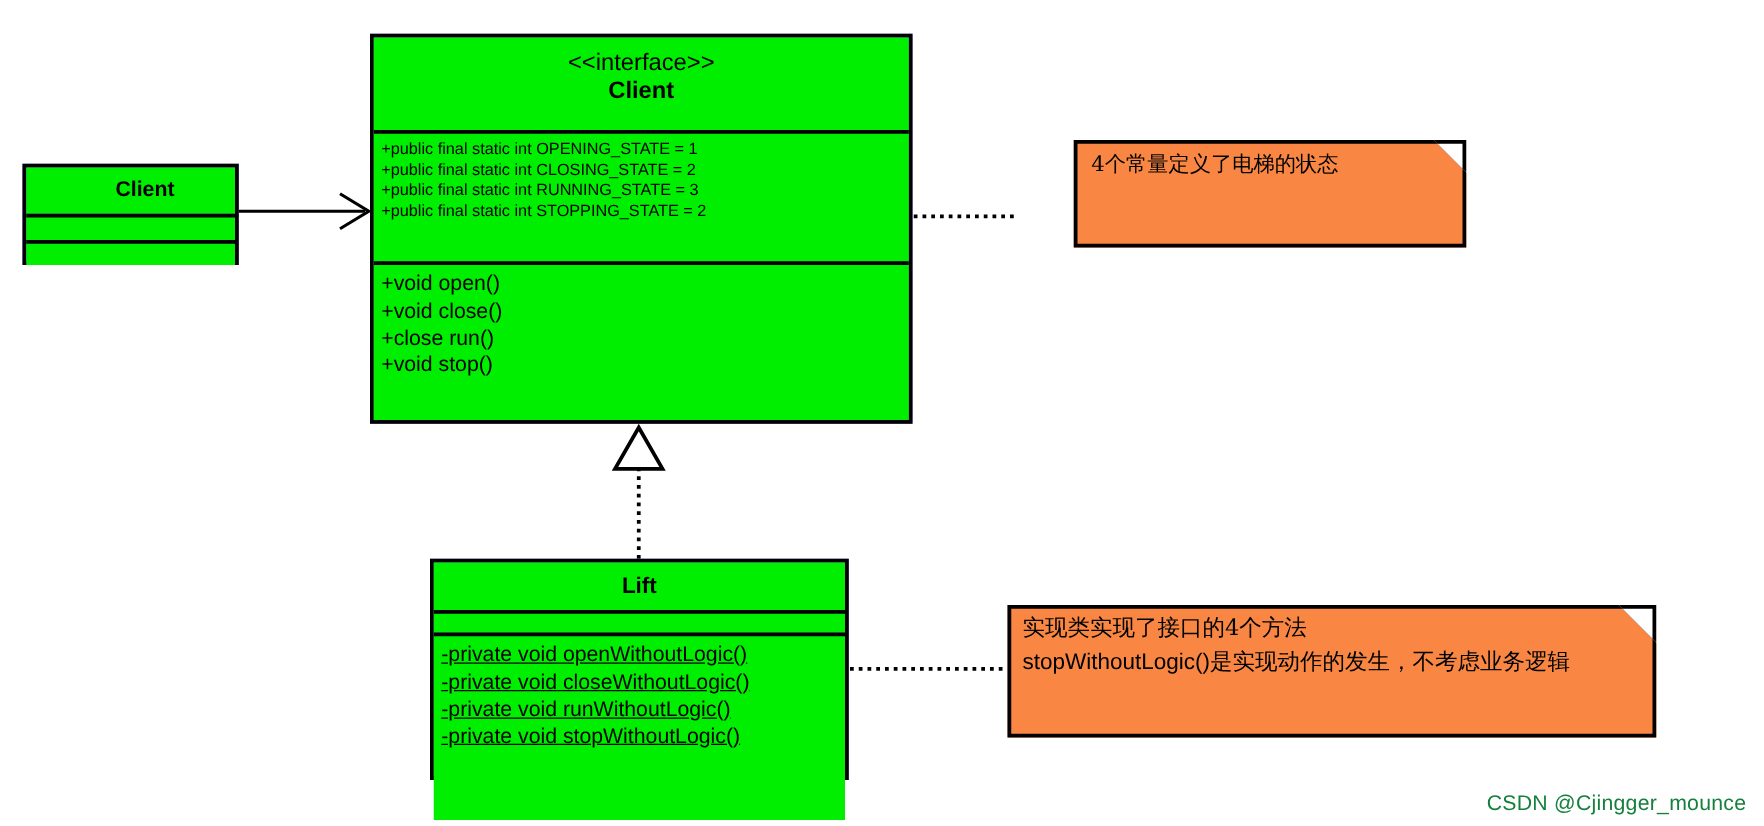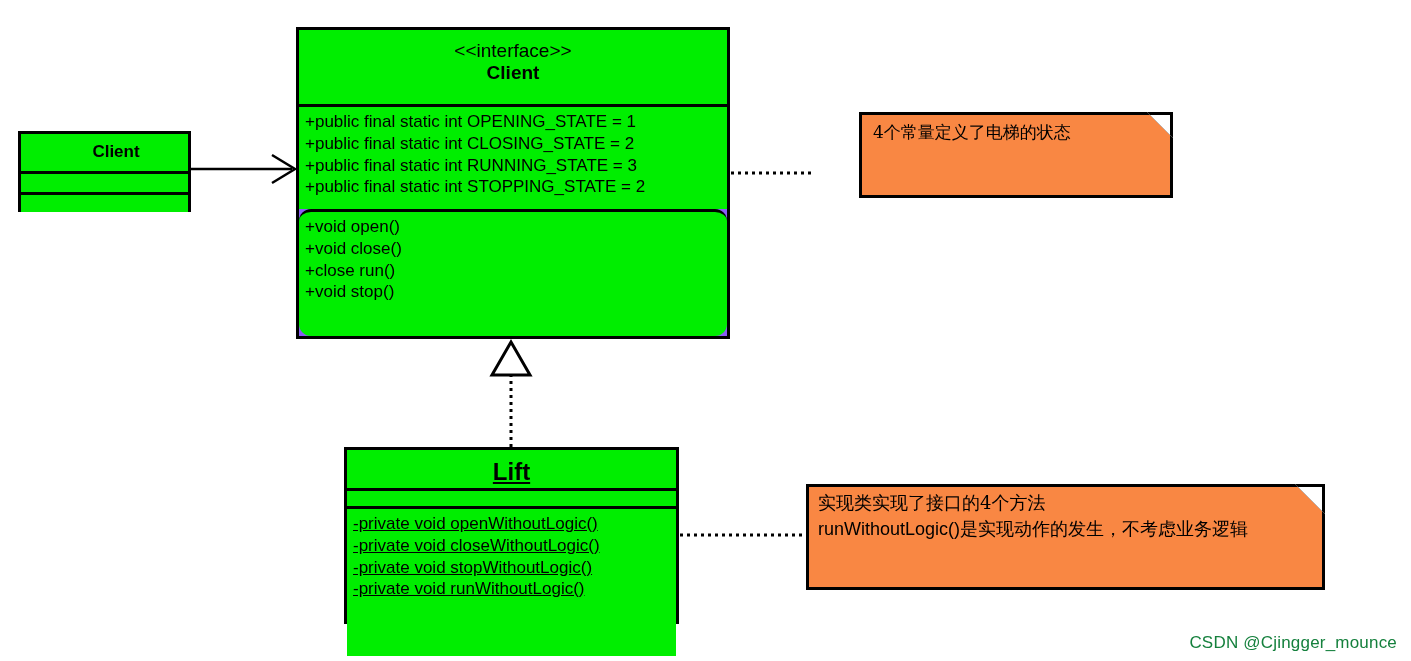"+public final static int OPENING_STATE" #ilift-attrs .uml-member { font-size: 17px -> 13px }
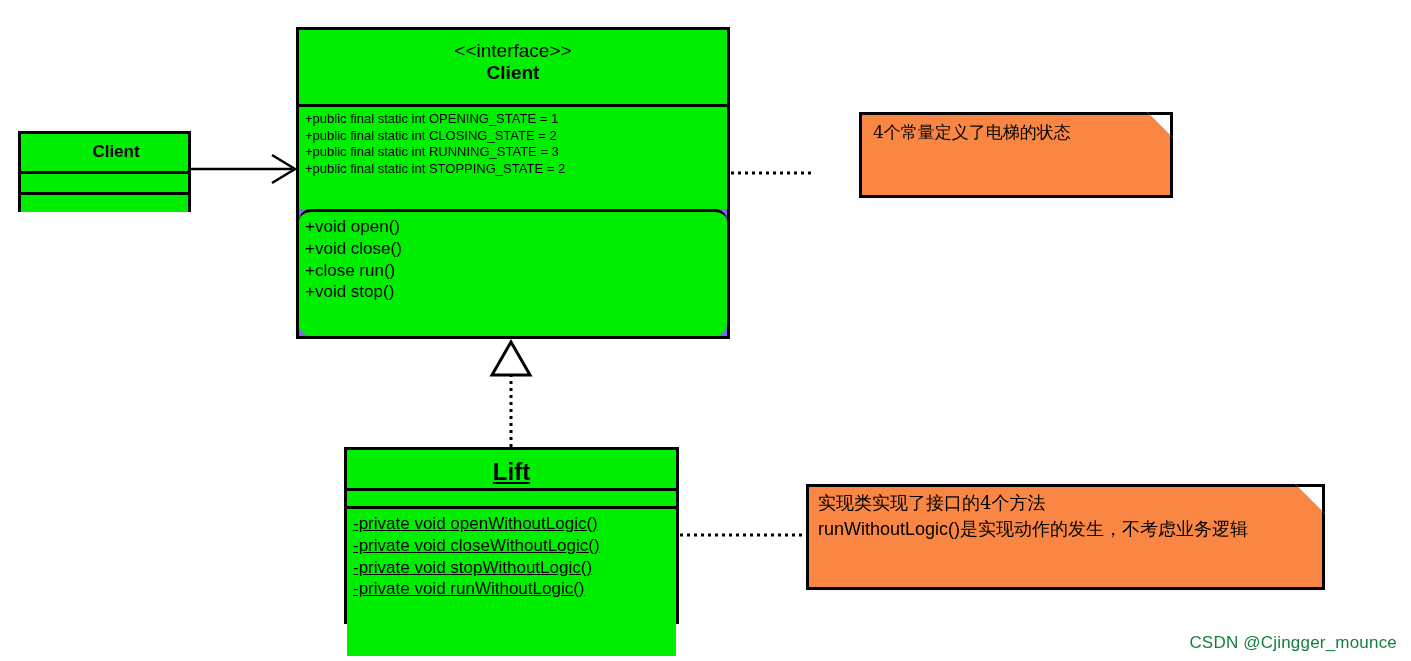"+void open()" #ilift-ops { border-radius: 12px -> none }
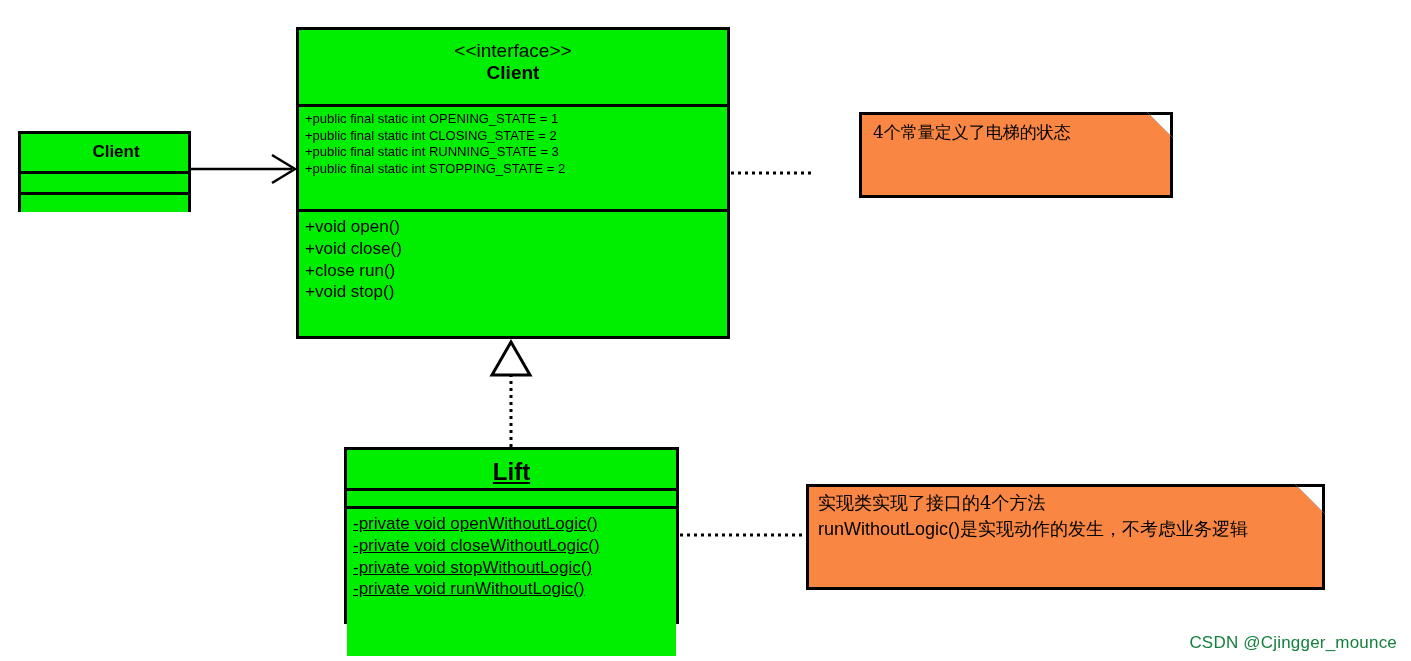"Lift" #lift-header .uml-title { font-size: 24px -> 18px; text-decoration: underline -> none }
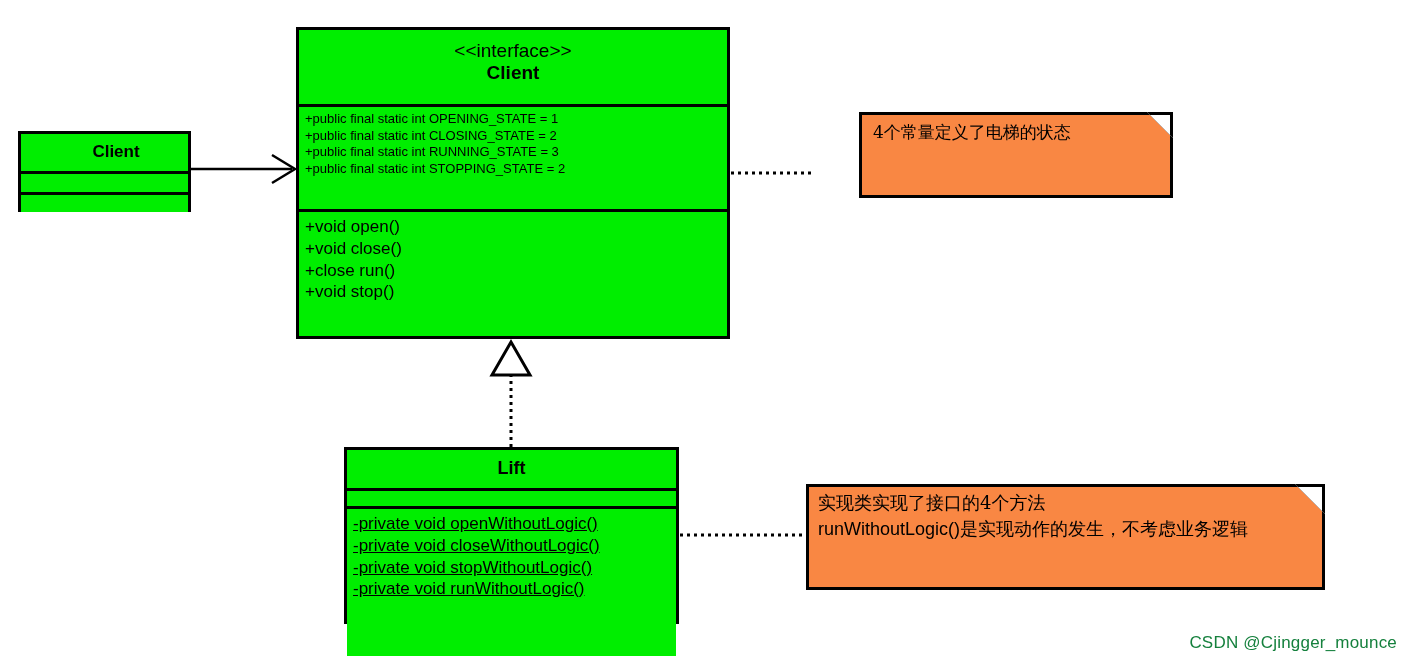"runWithoutLogic()" span.mono-part { text: runWithoutLogic -> stopWithoutLogic }
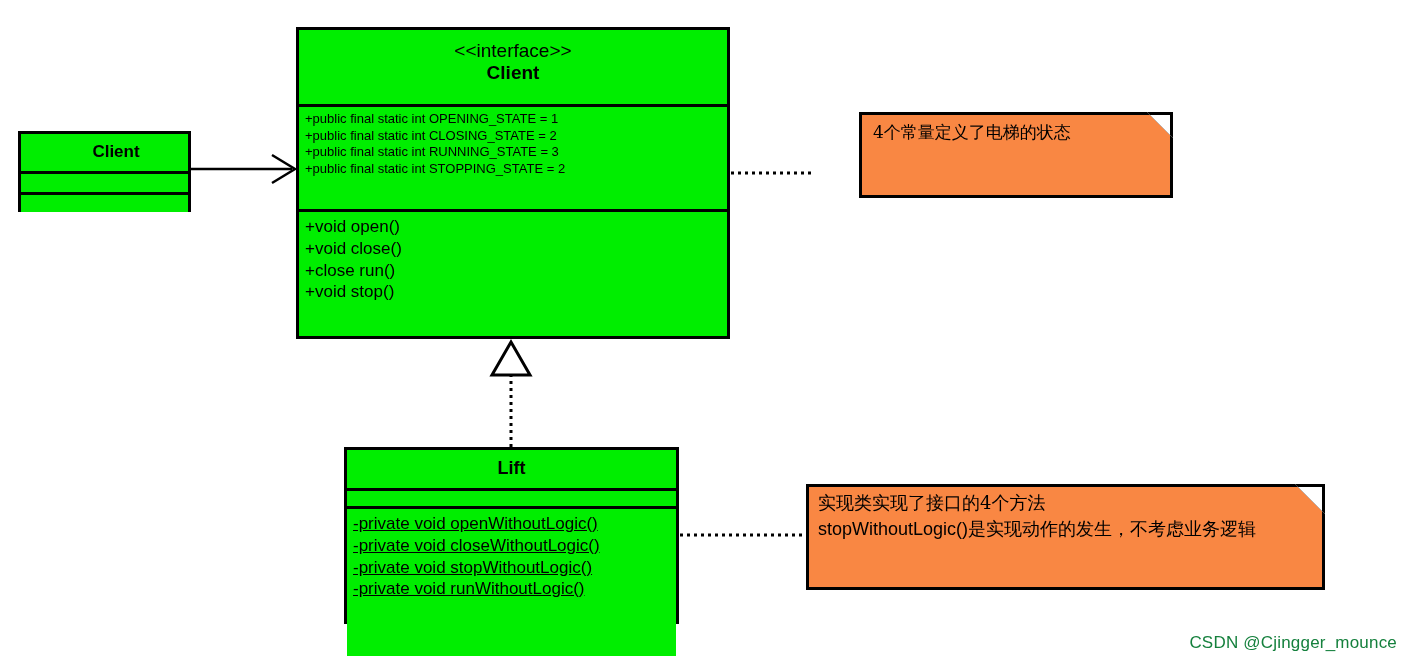"-private void stopWithoutLogic()" div.uml-member { order: before "-private void runWithoutLogic()" -> after "-private void runWithoutLogic()" }
